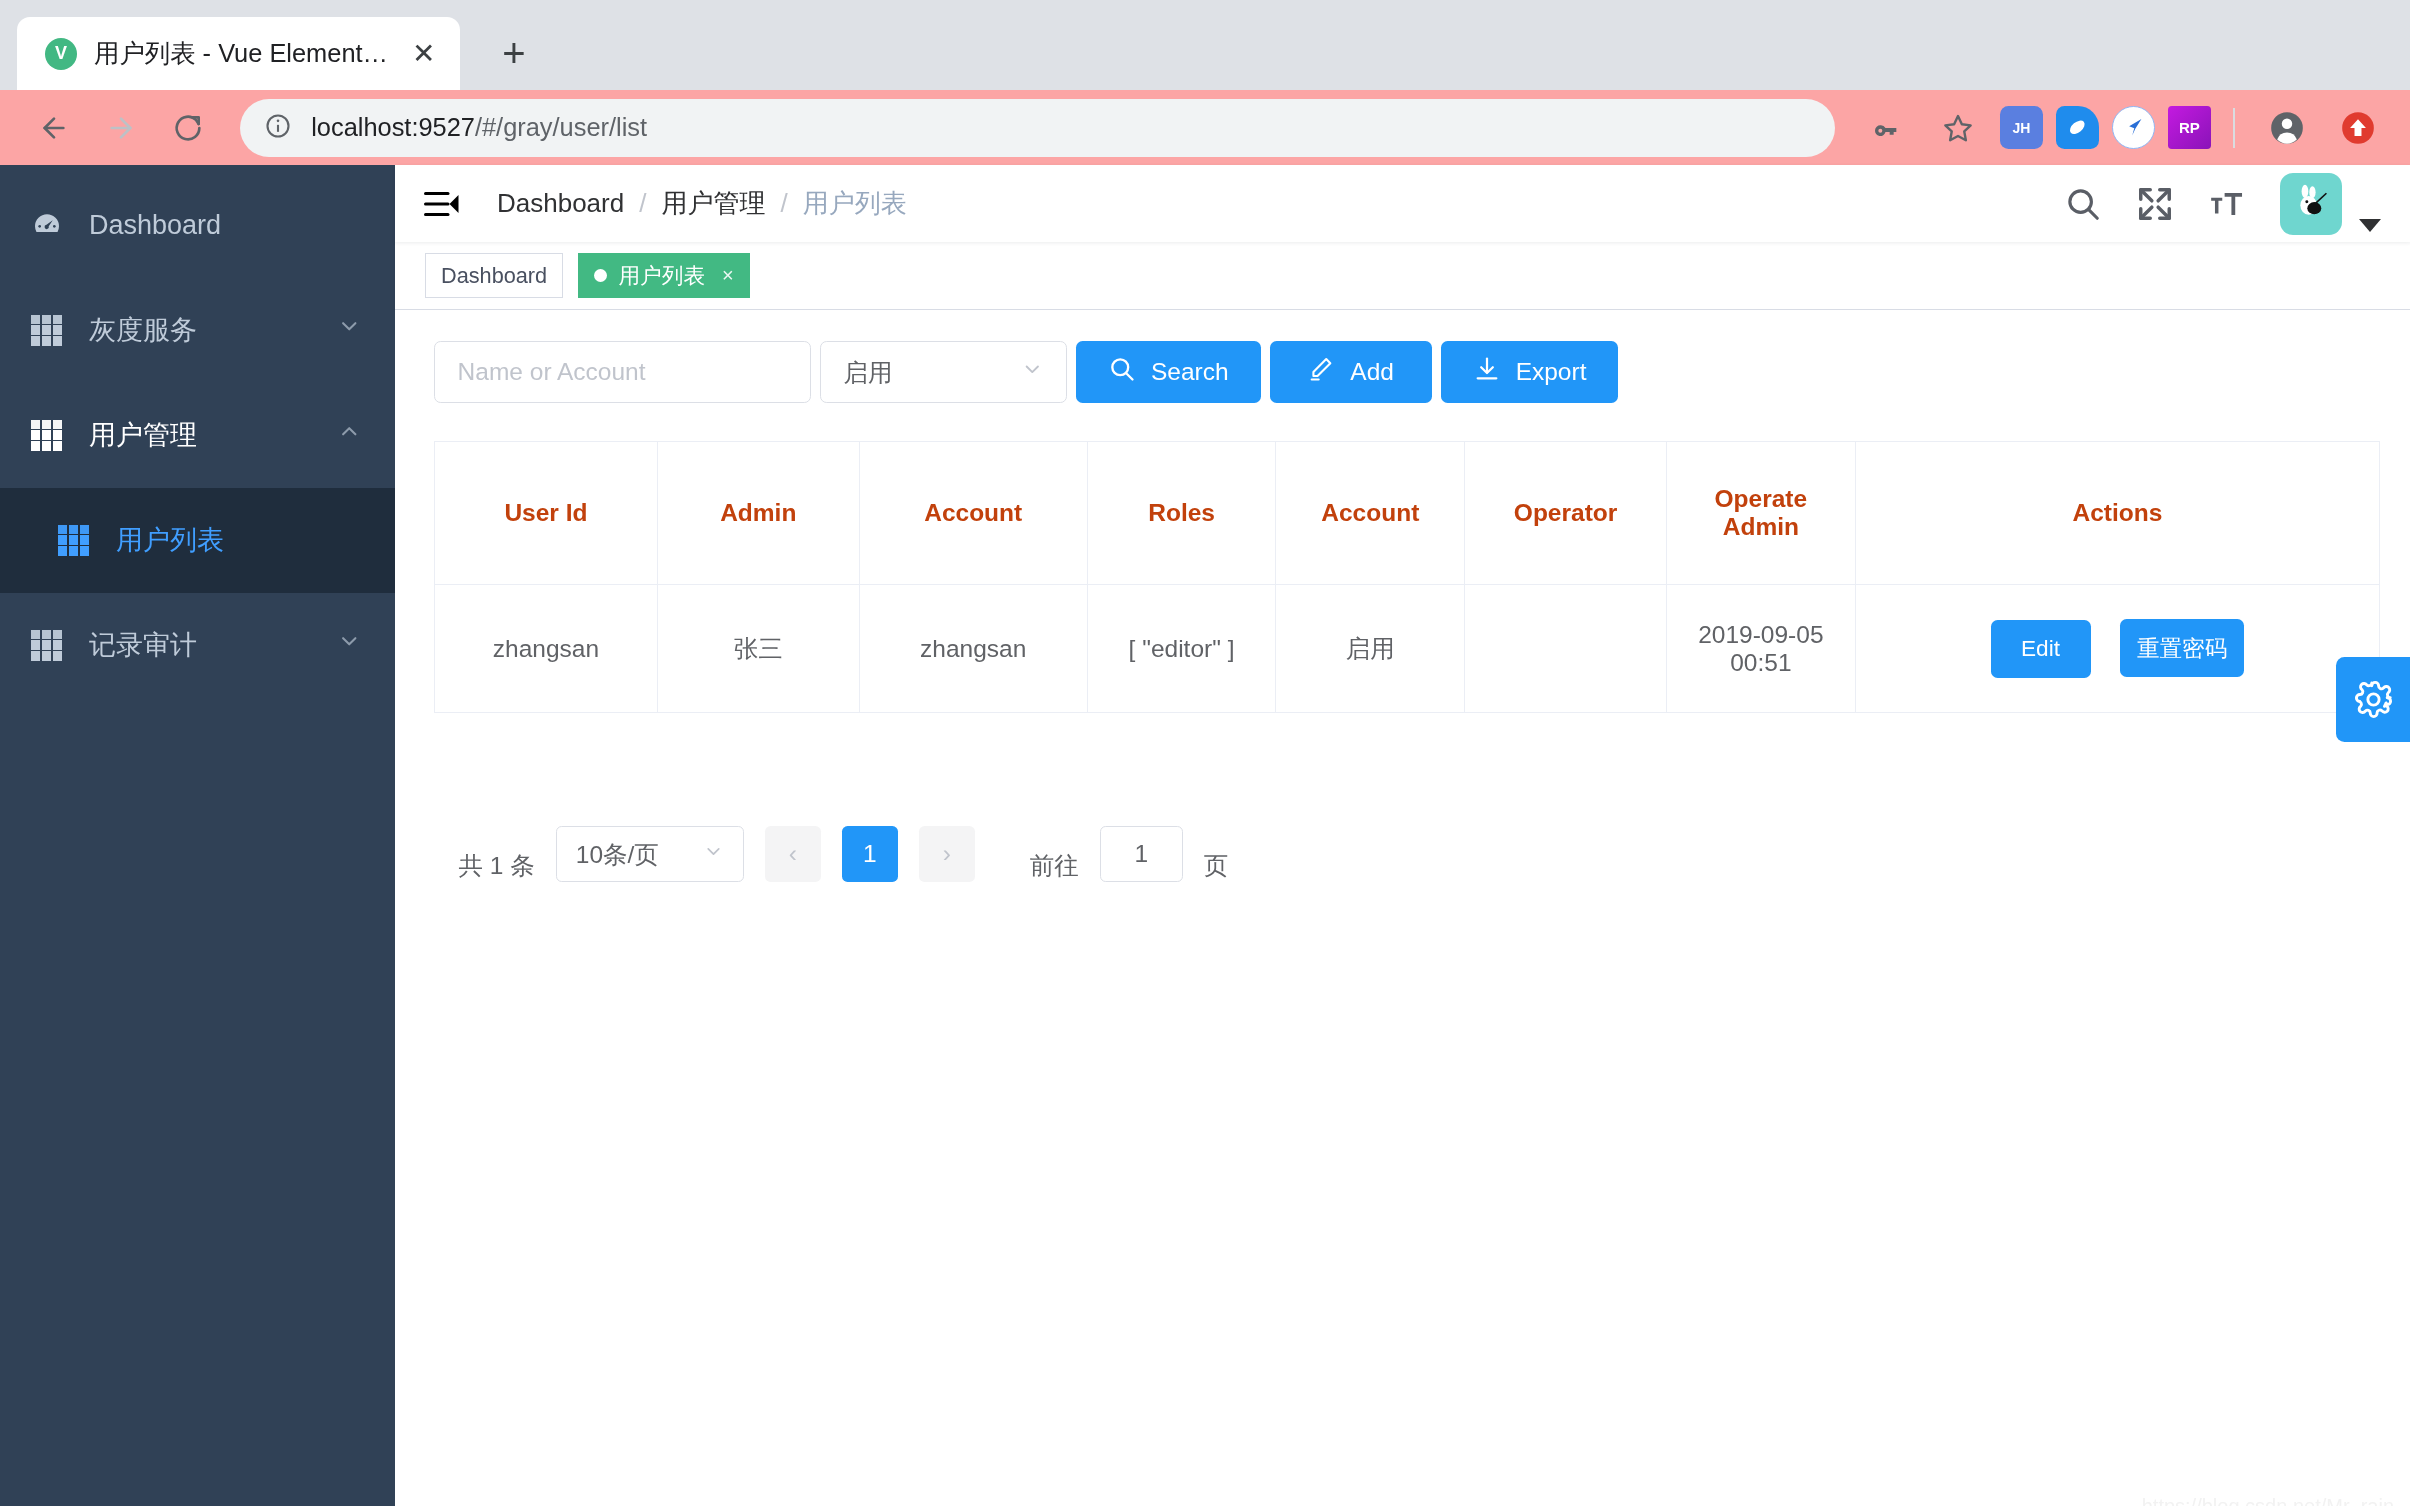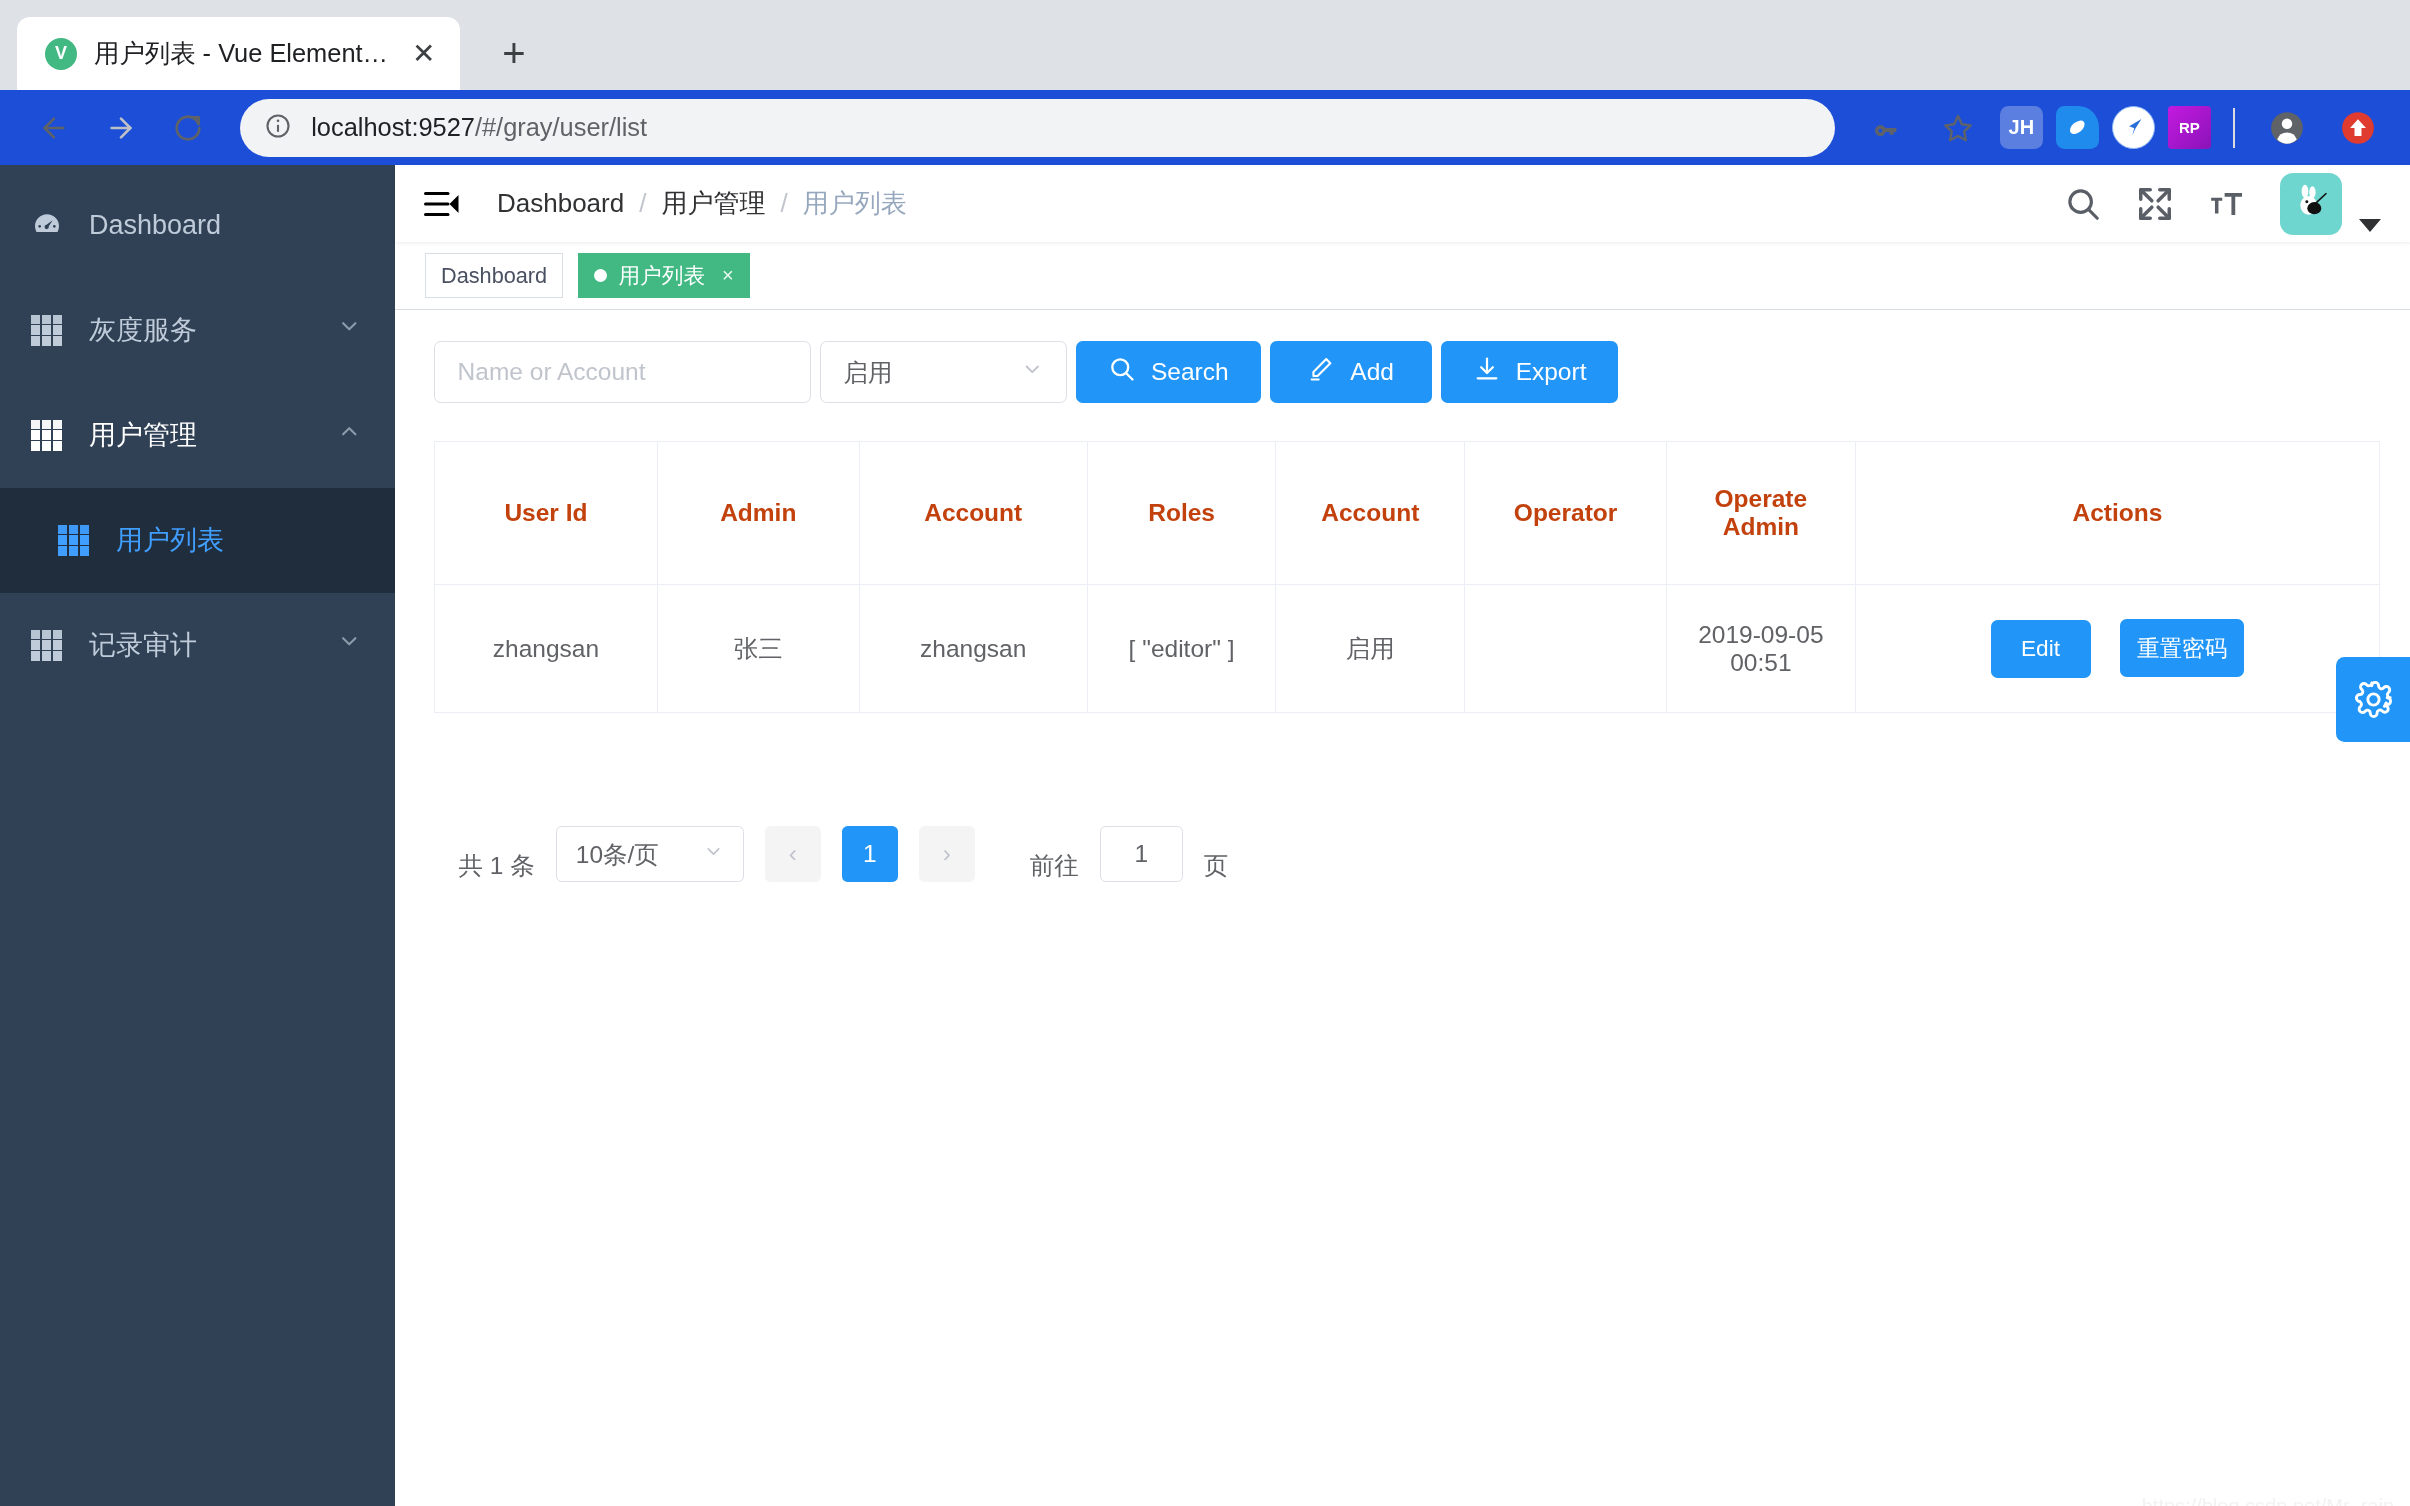"localhost:9527/#/gray/user/list" .toolbar { background: #1d4ed8 -> #fca5a5 }
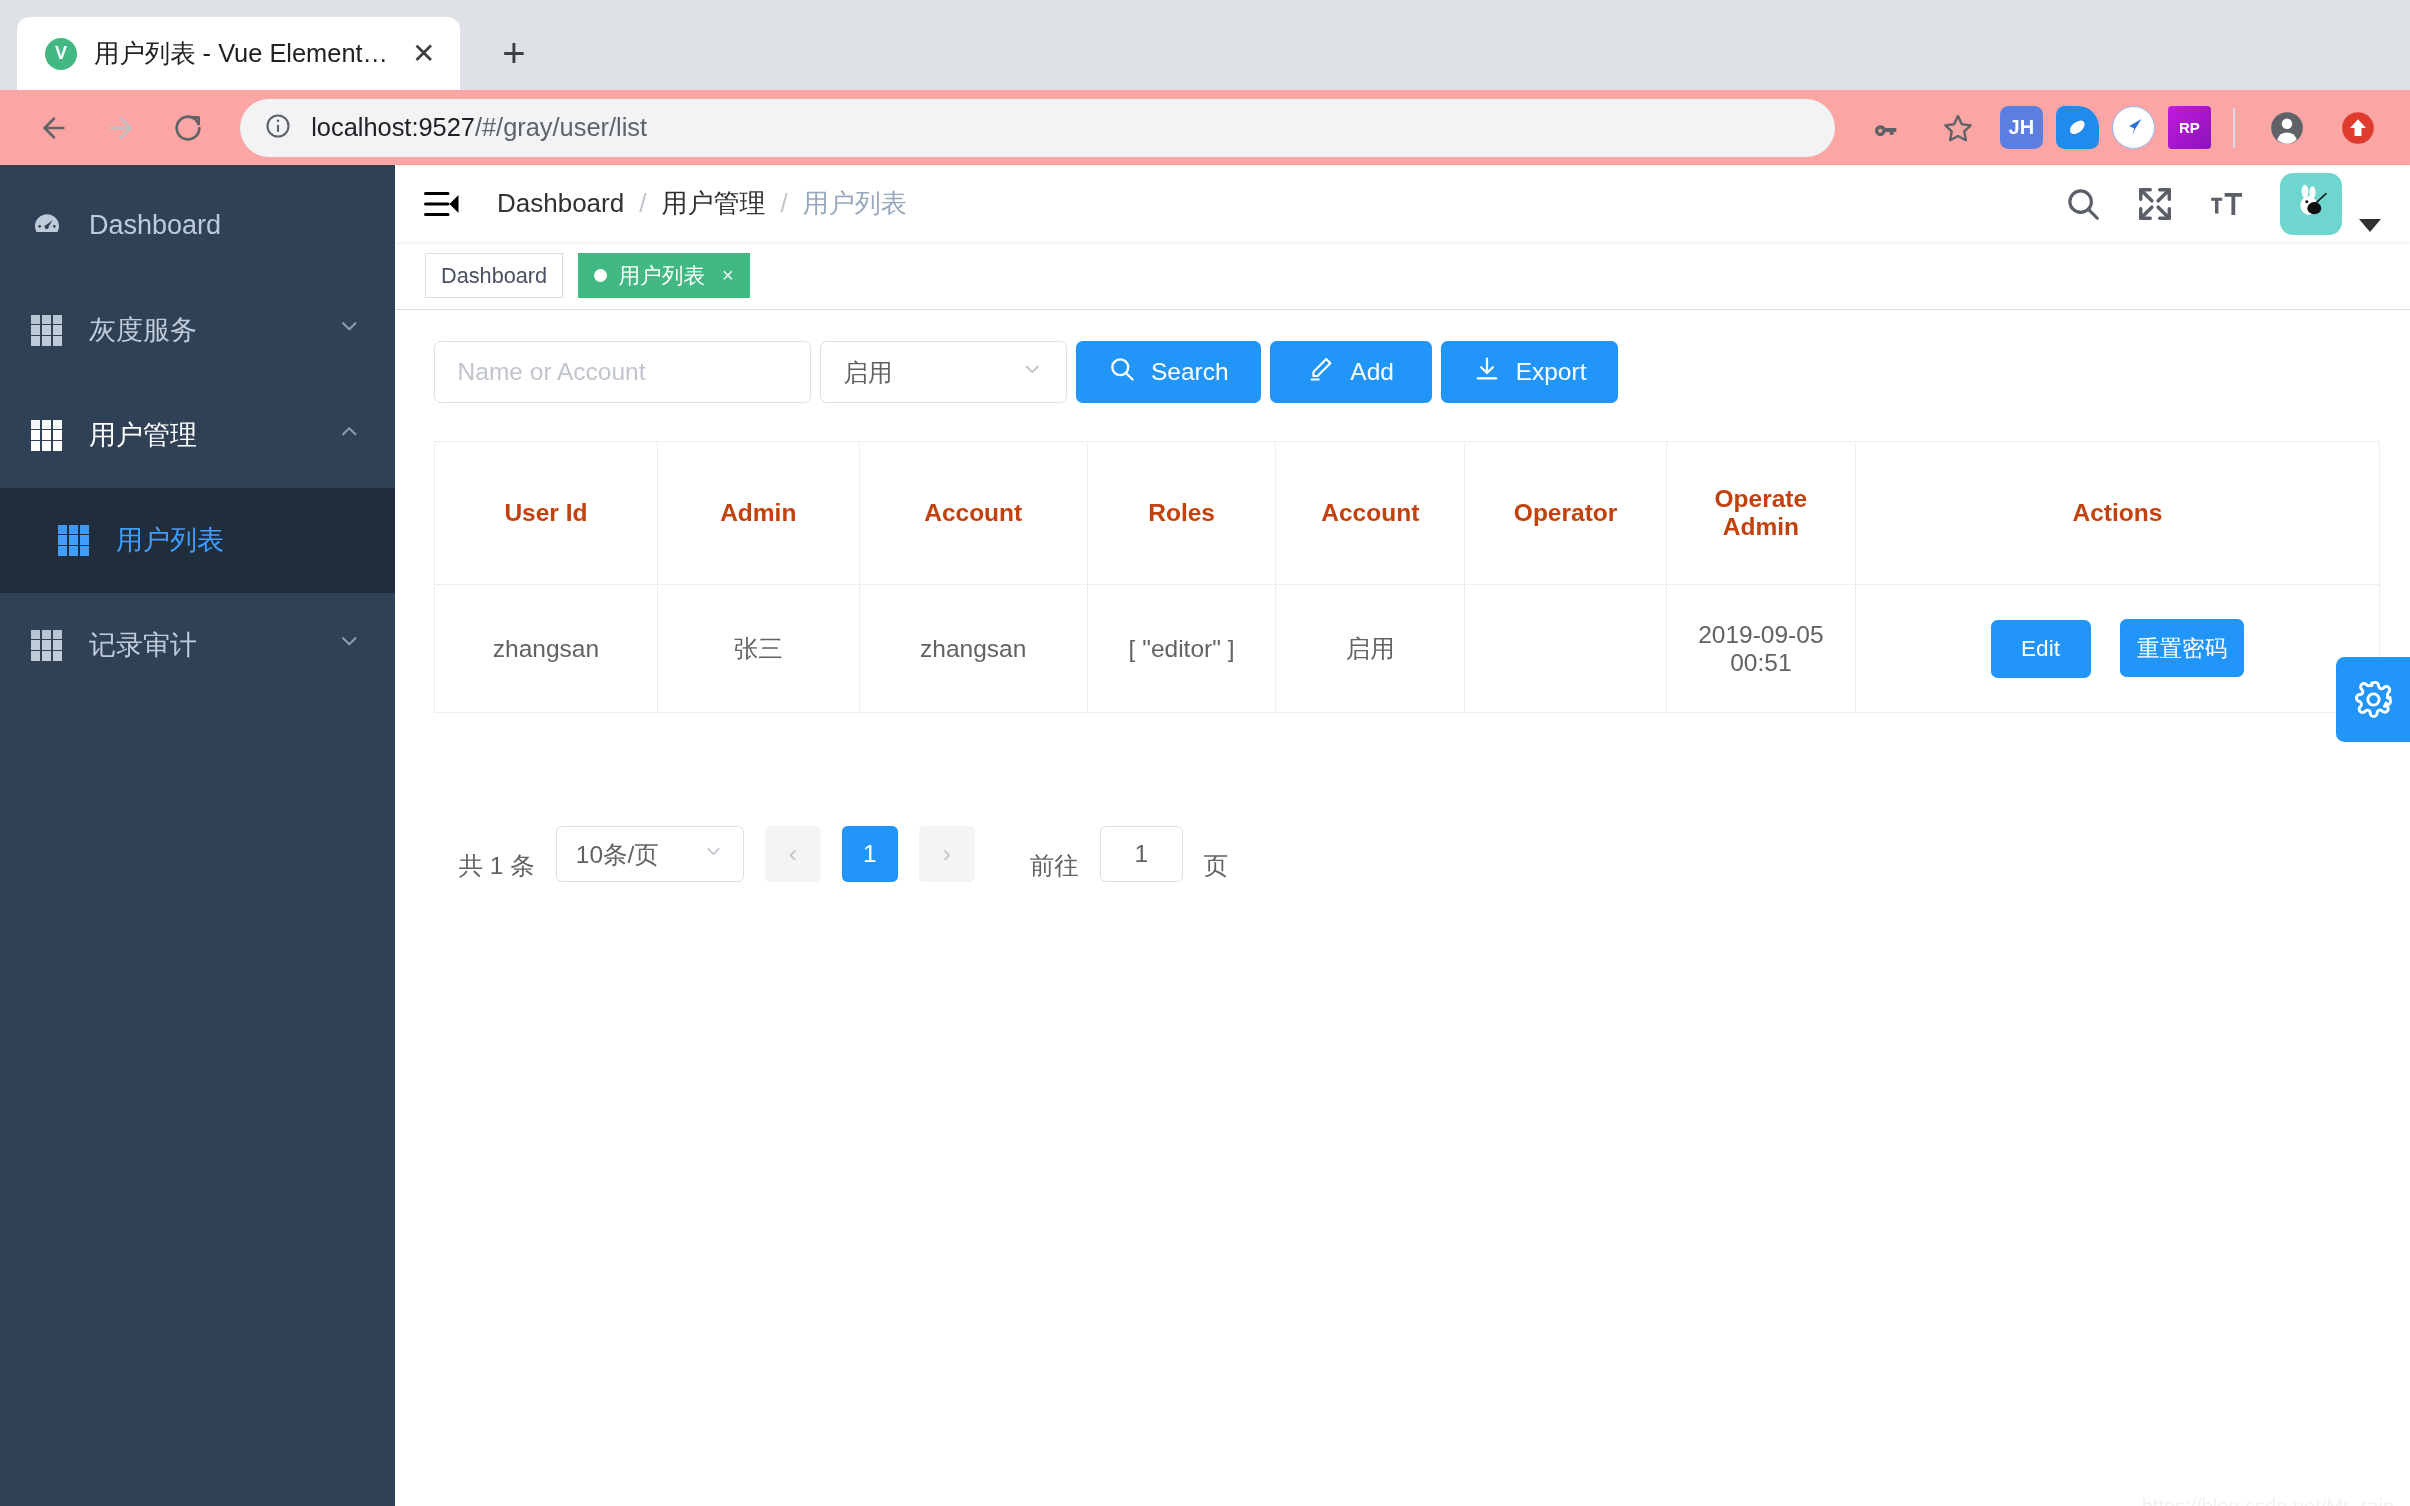"JH" .ext { font-size: 20px -> 14px }
